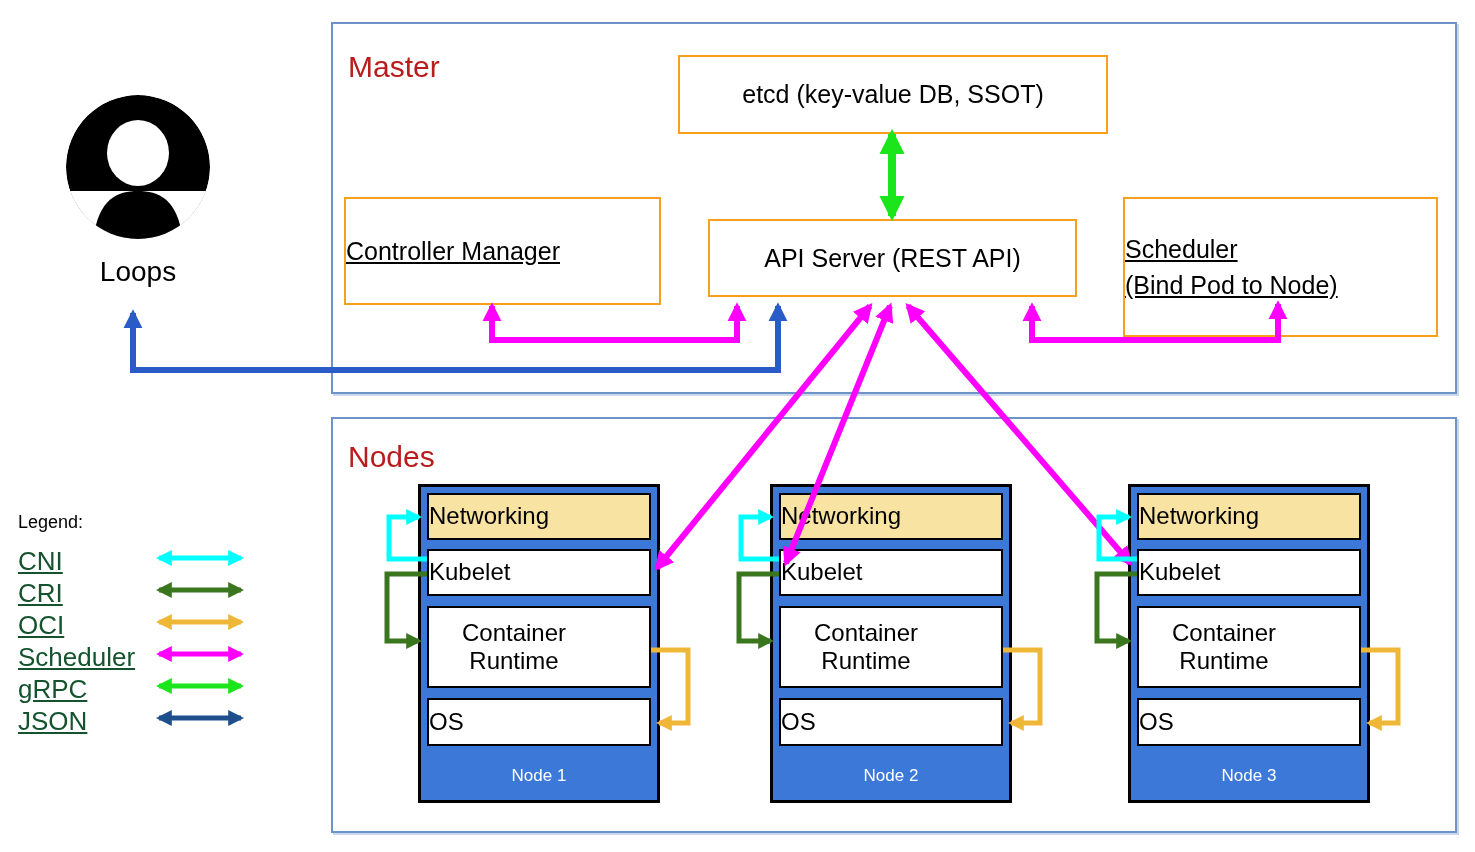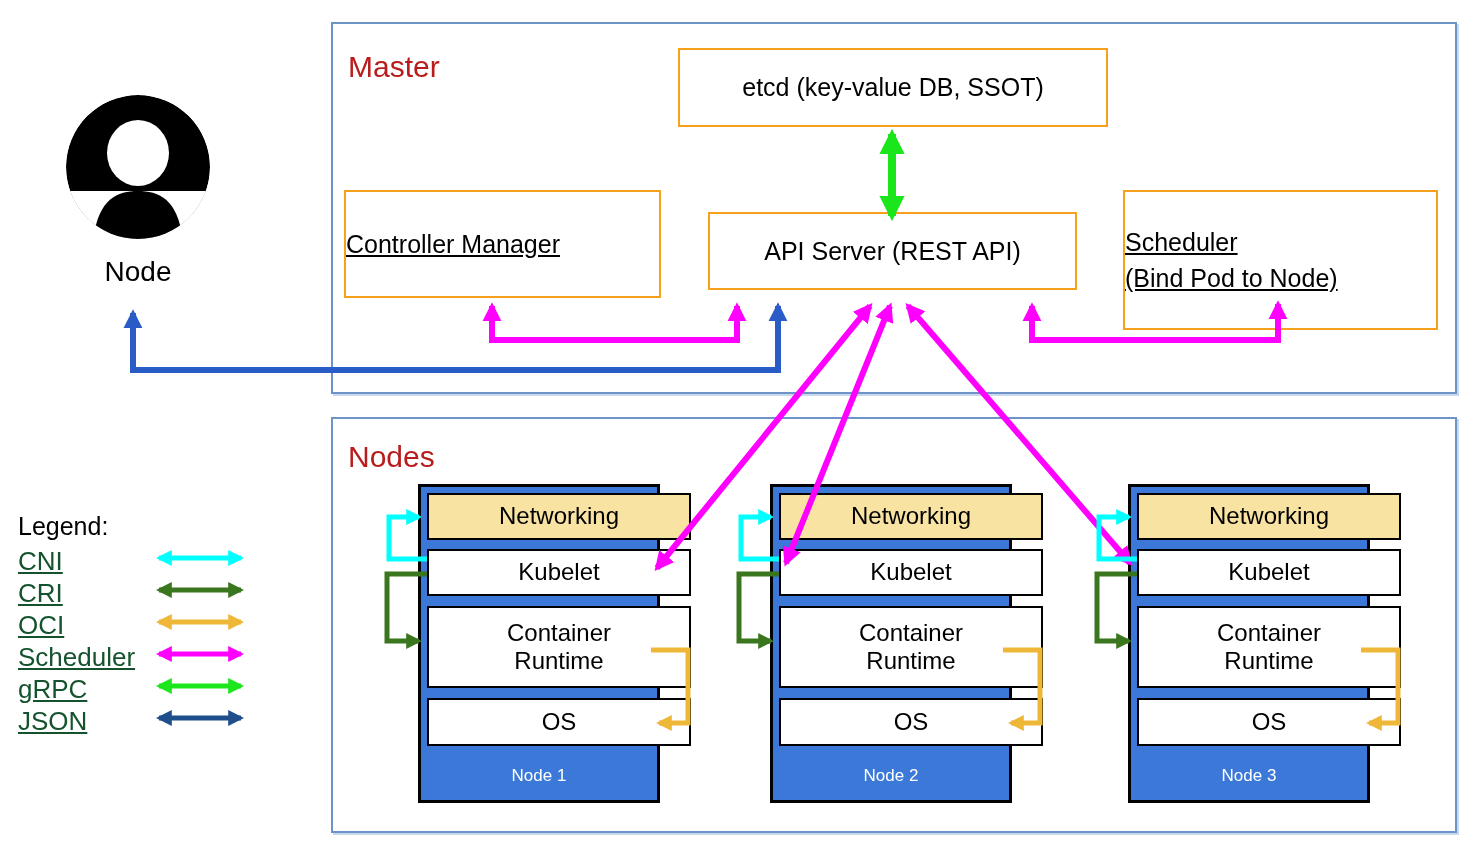"etcd (key-value DB, SSOT)" .obox { margin-top: none -> 7px }
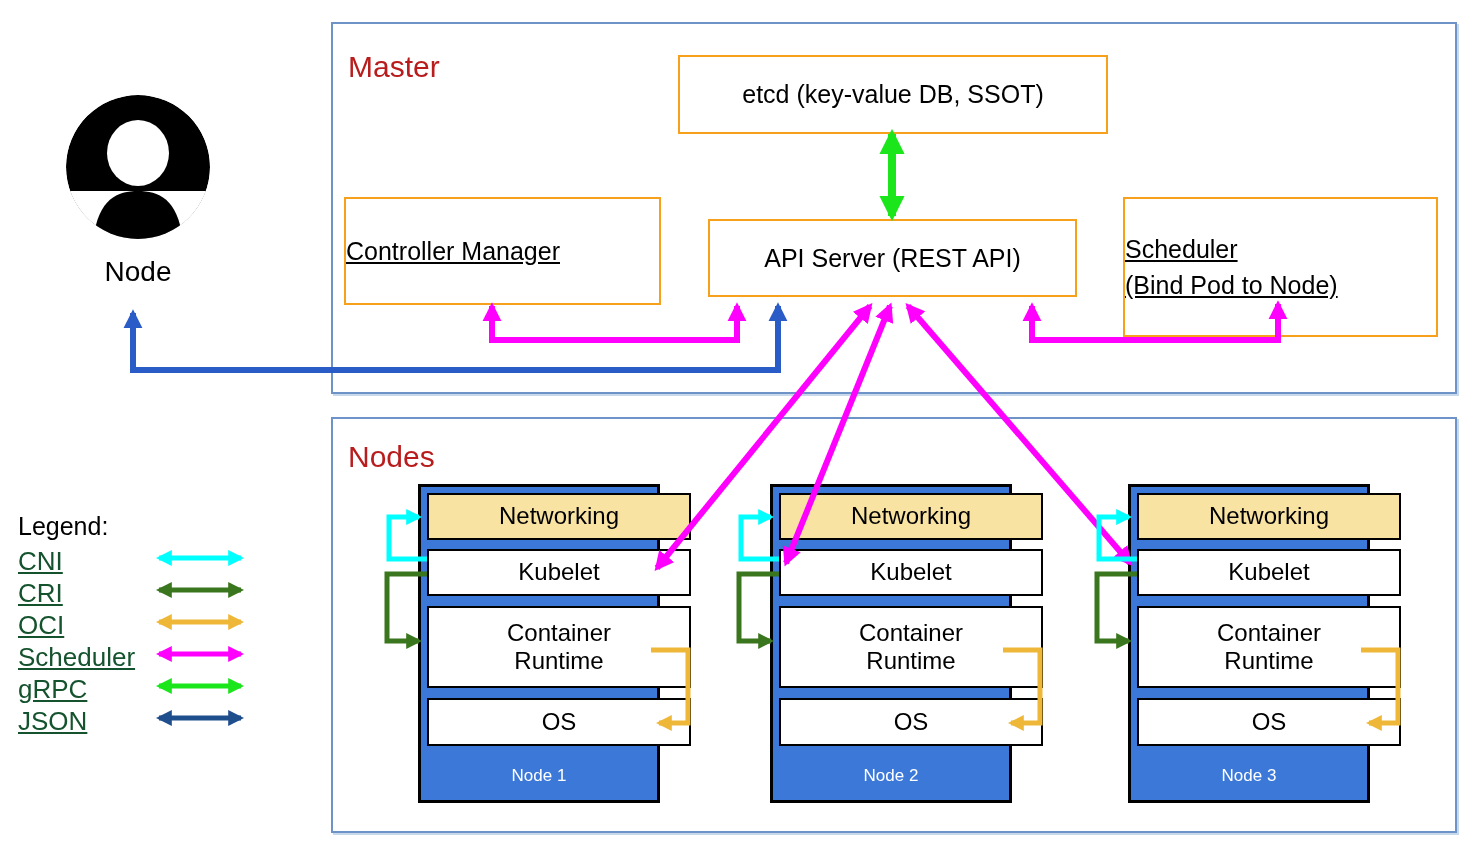"Node" div.user-label { text: Node -> Loops }
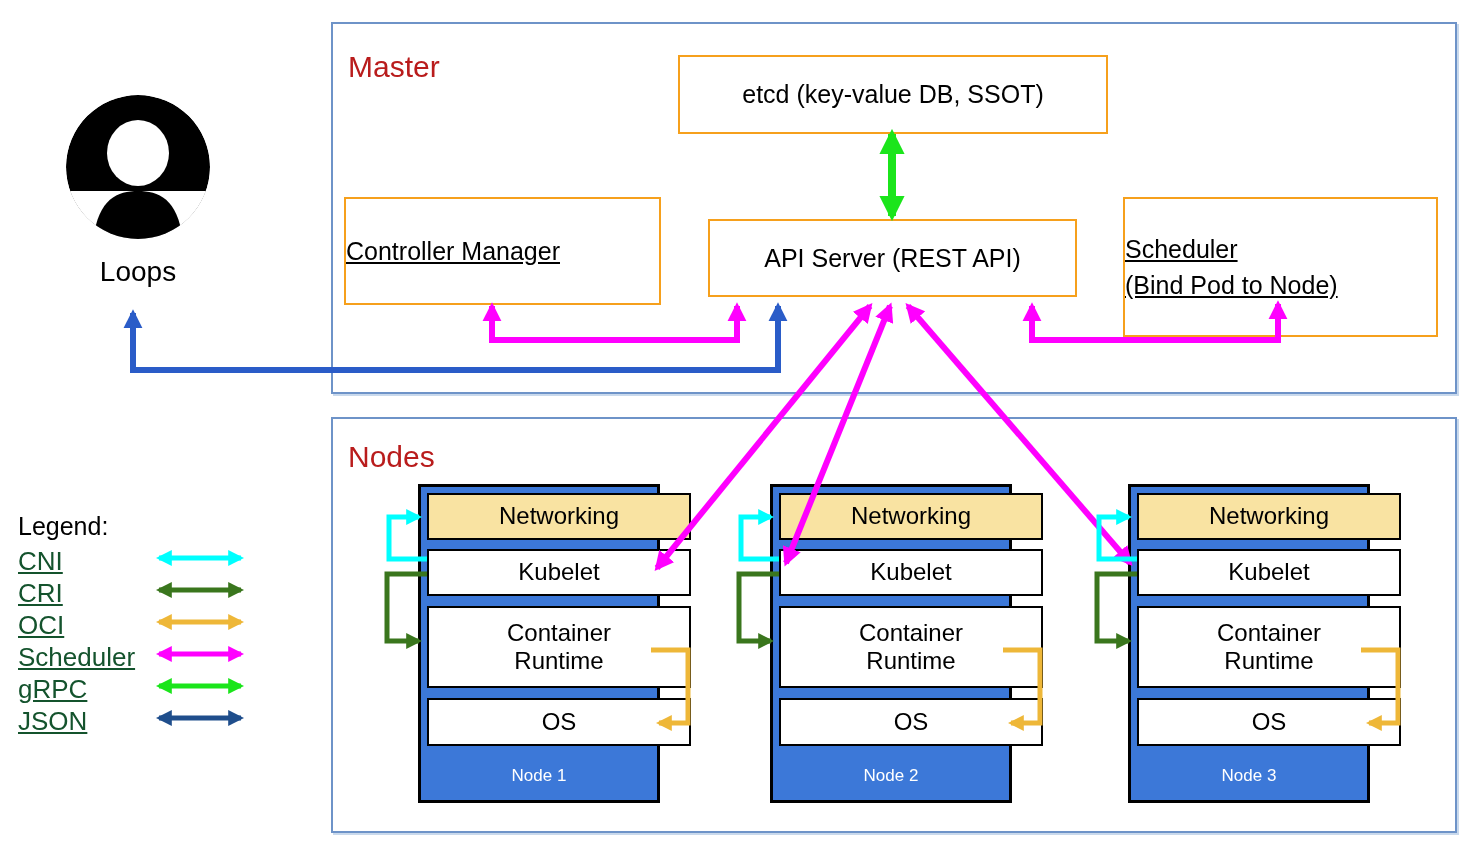"Legend:" .legend-title { font-size: 25px -> 18px }
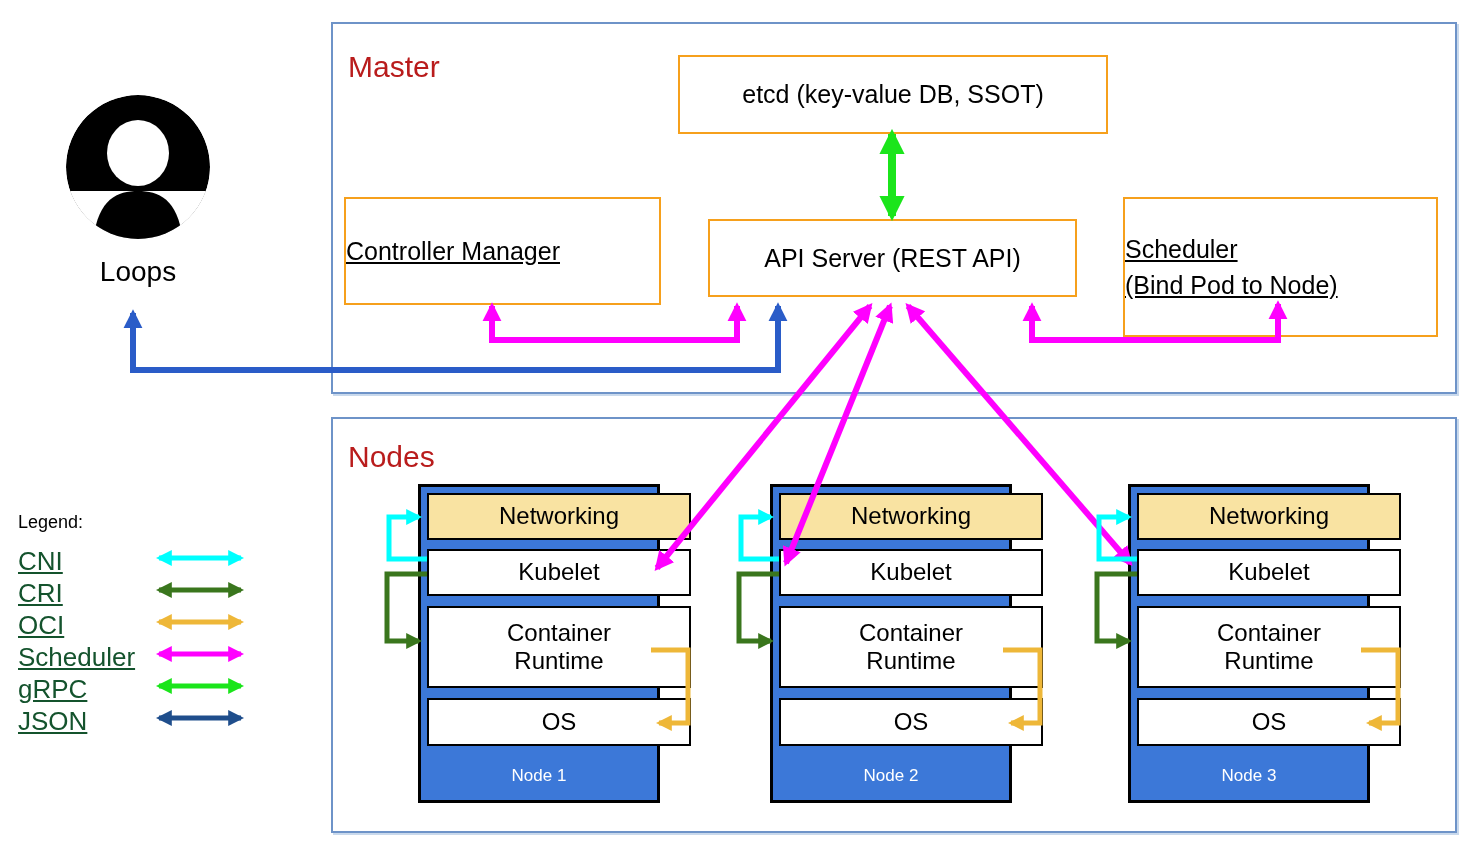"Networking" .layer { justify-content: center -> flex-start; width: 264px -> 224px }
